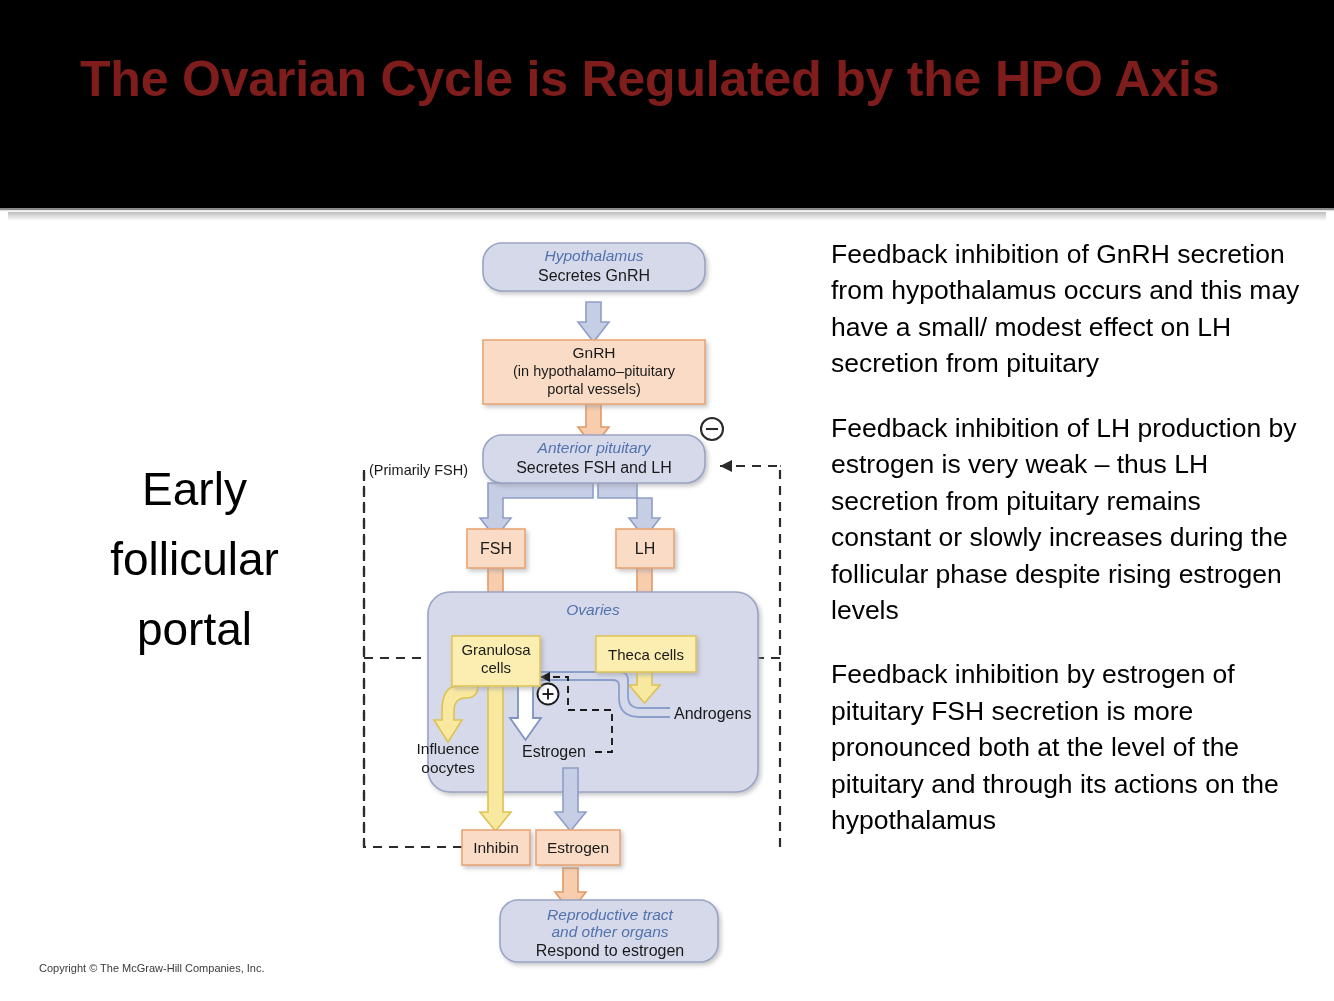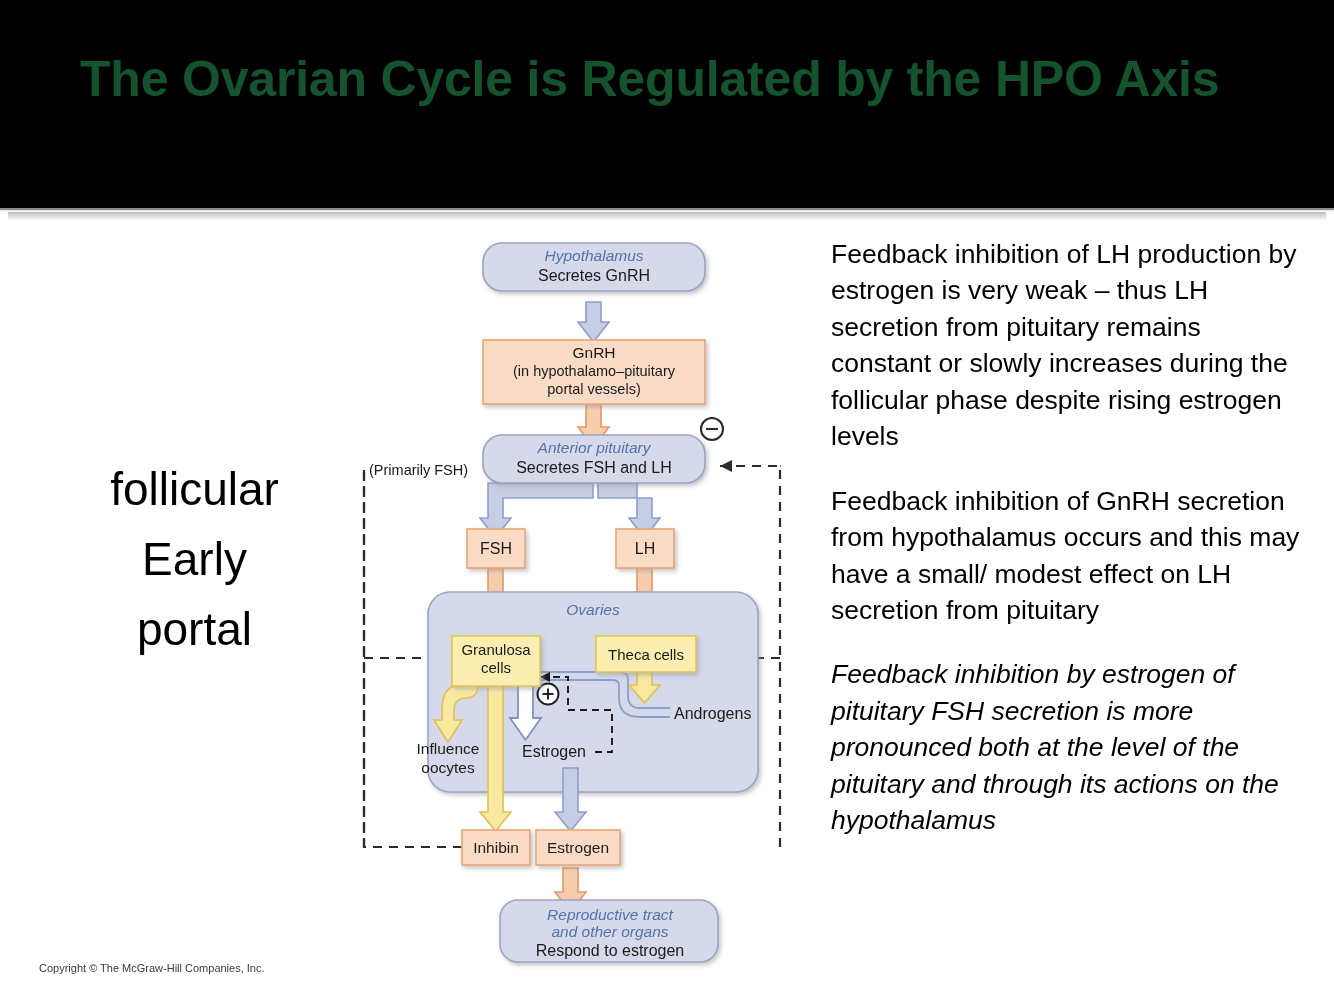"The Ovarian Cycle is Regulated" #slide-title { color: #14532d -> #7f1d1d }
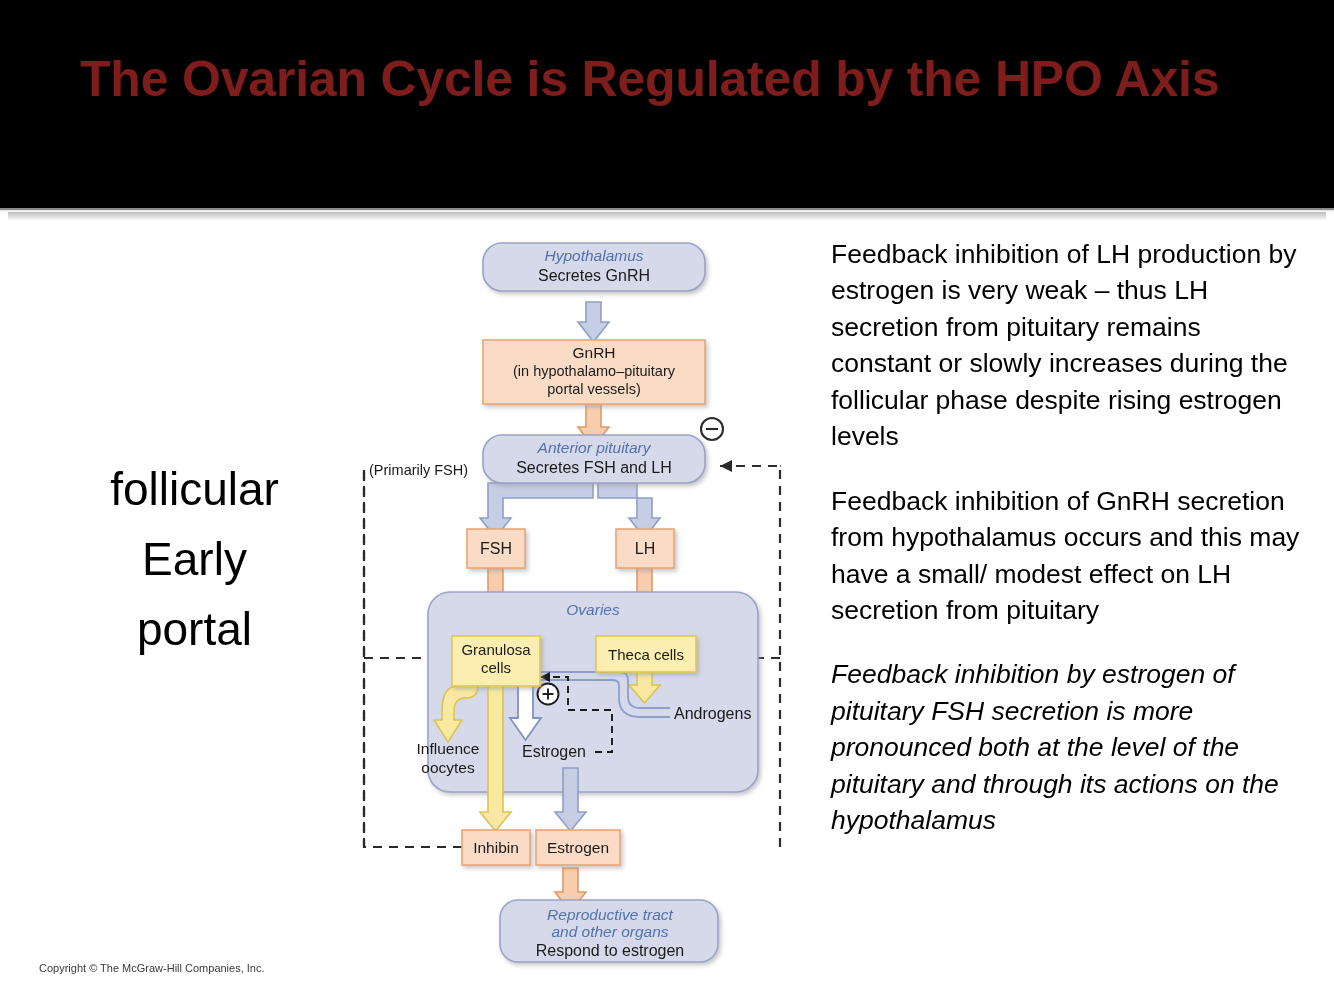"Feedback inhibition of LH production" p { order: before "Feedback inhibition of GnRH secretion" -> after "Feedback inhibition of GnRH secretion" }
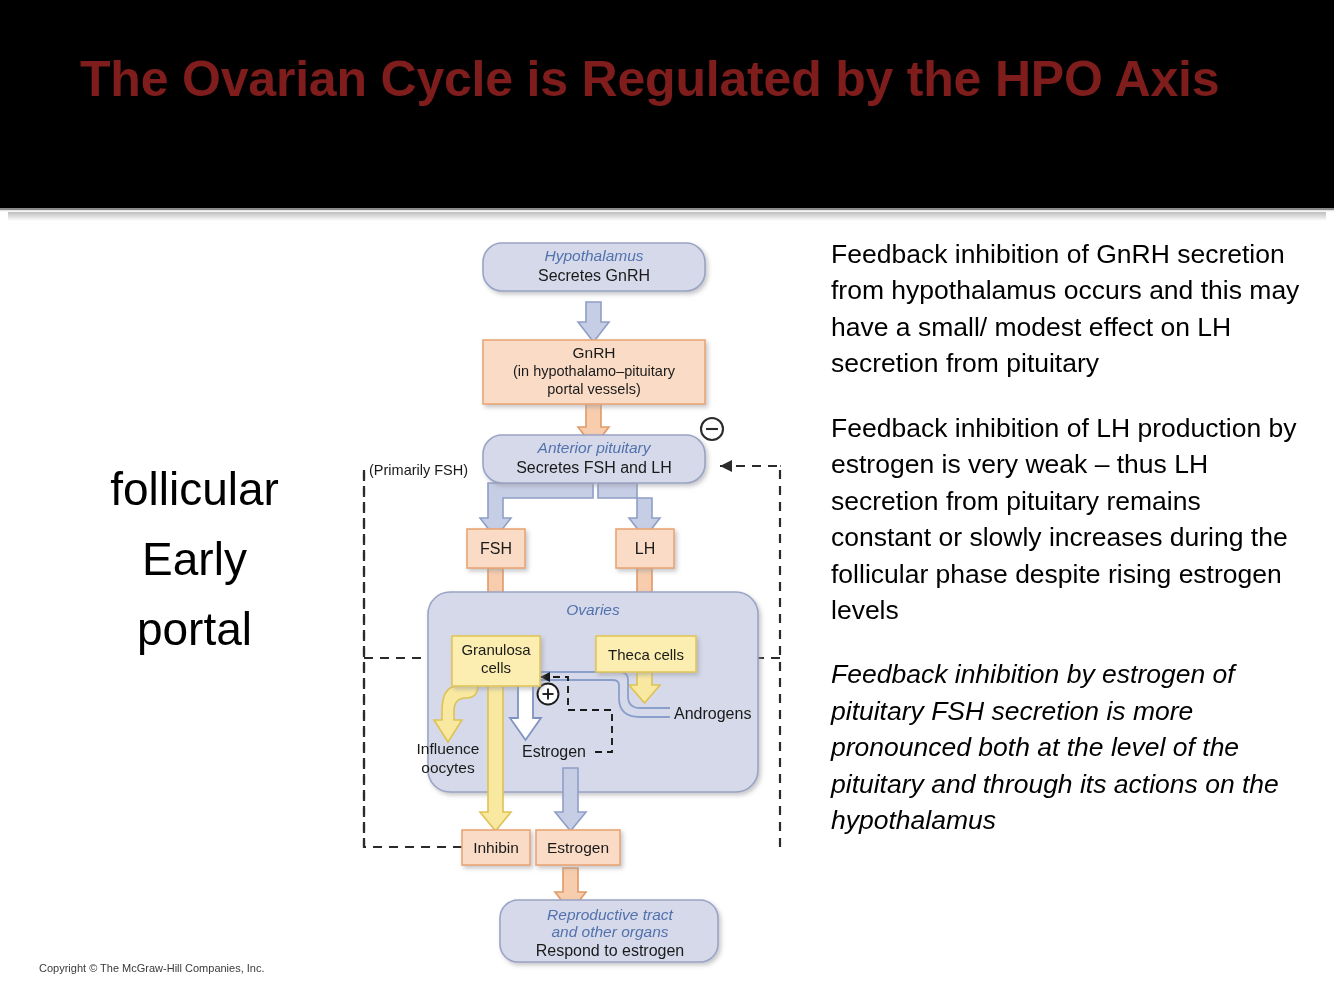"follicular" div { order: before "Early" -> after "Early" }
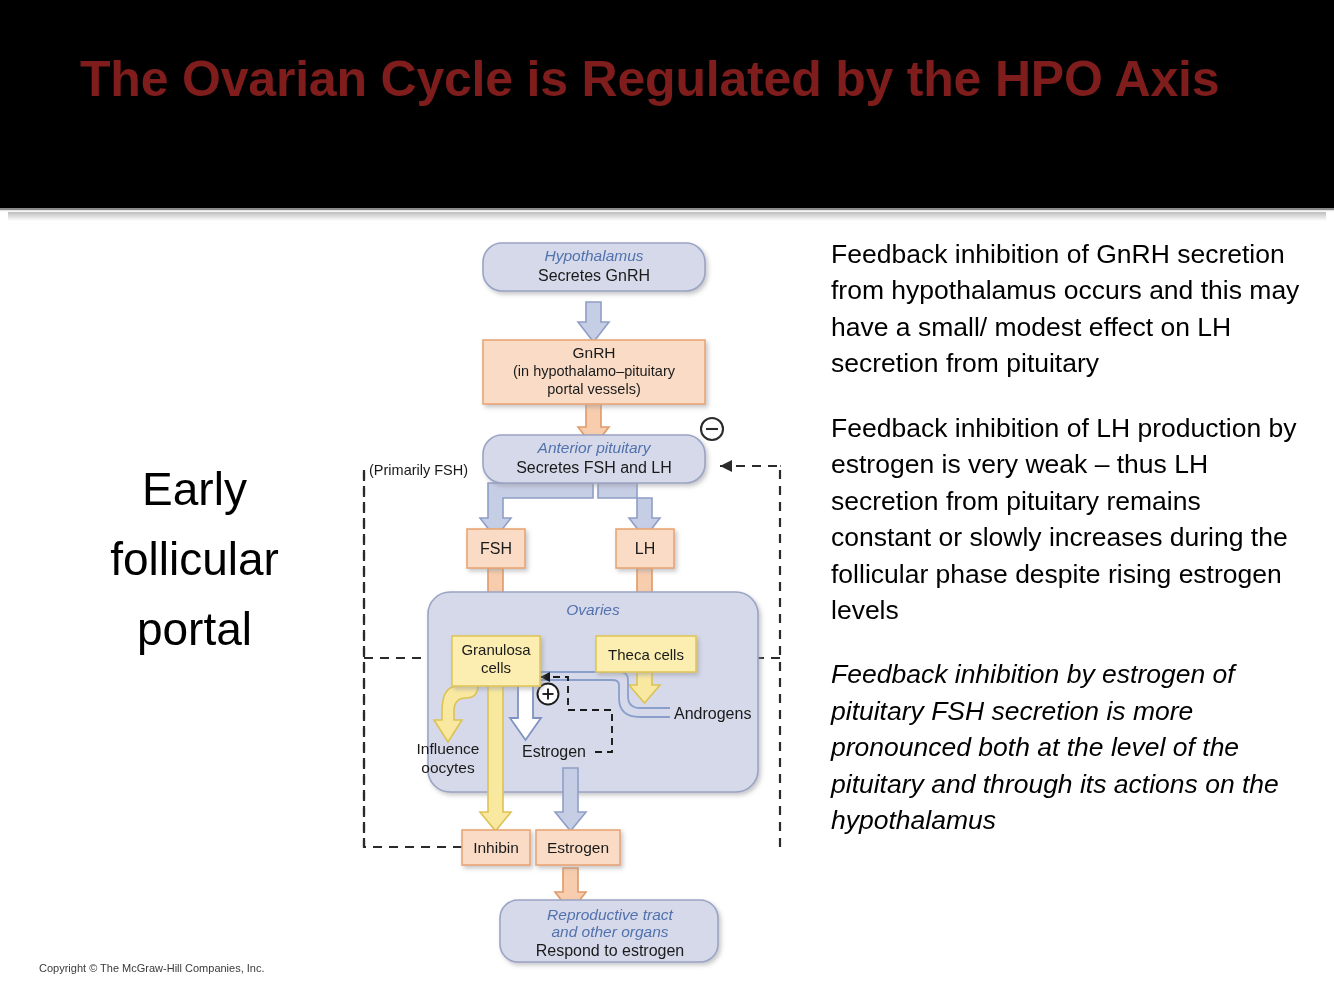"Feedback inhibition by estrogen of" #notes p:last-child { font-style: italic -> none }
